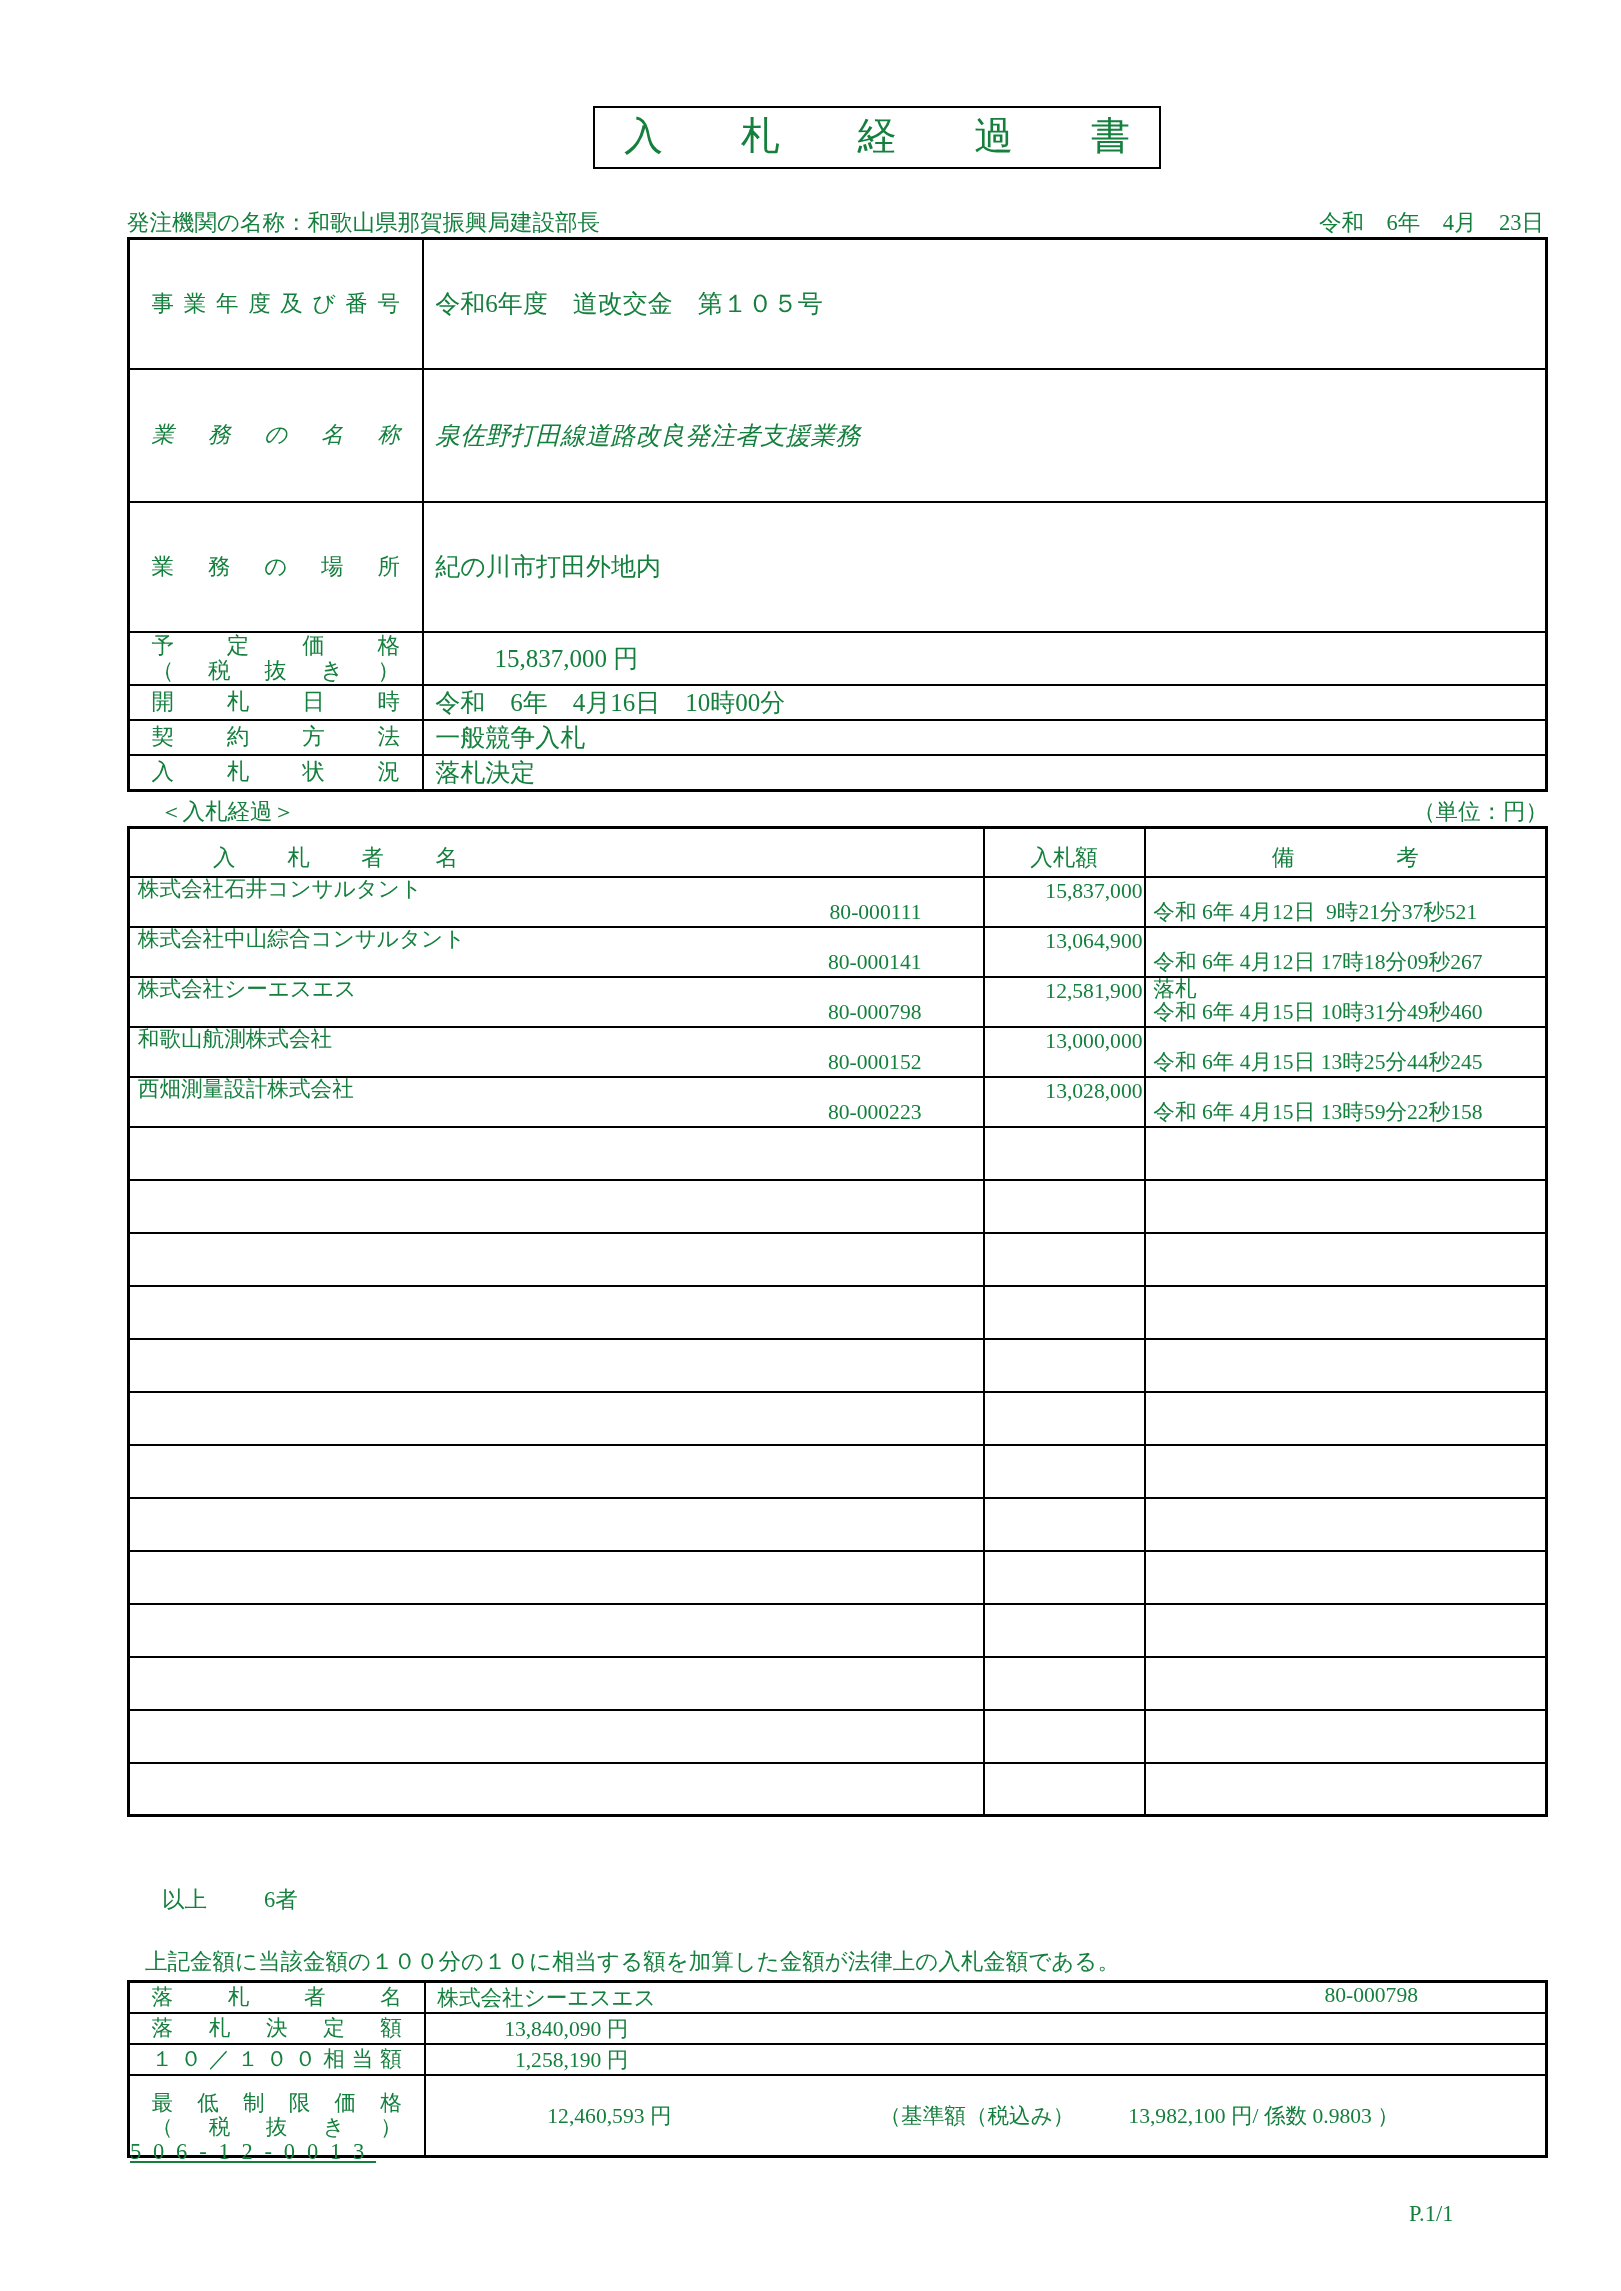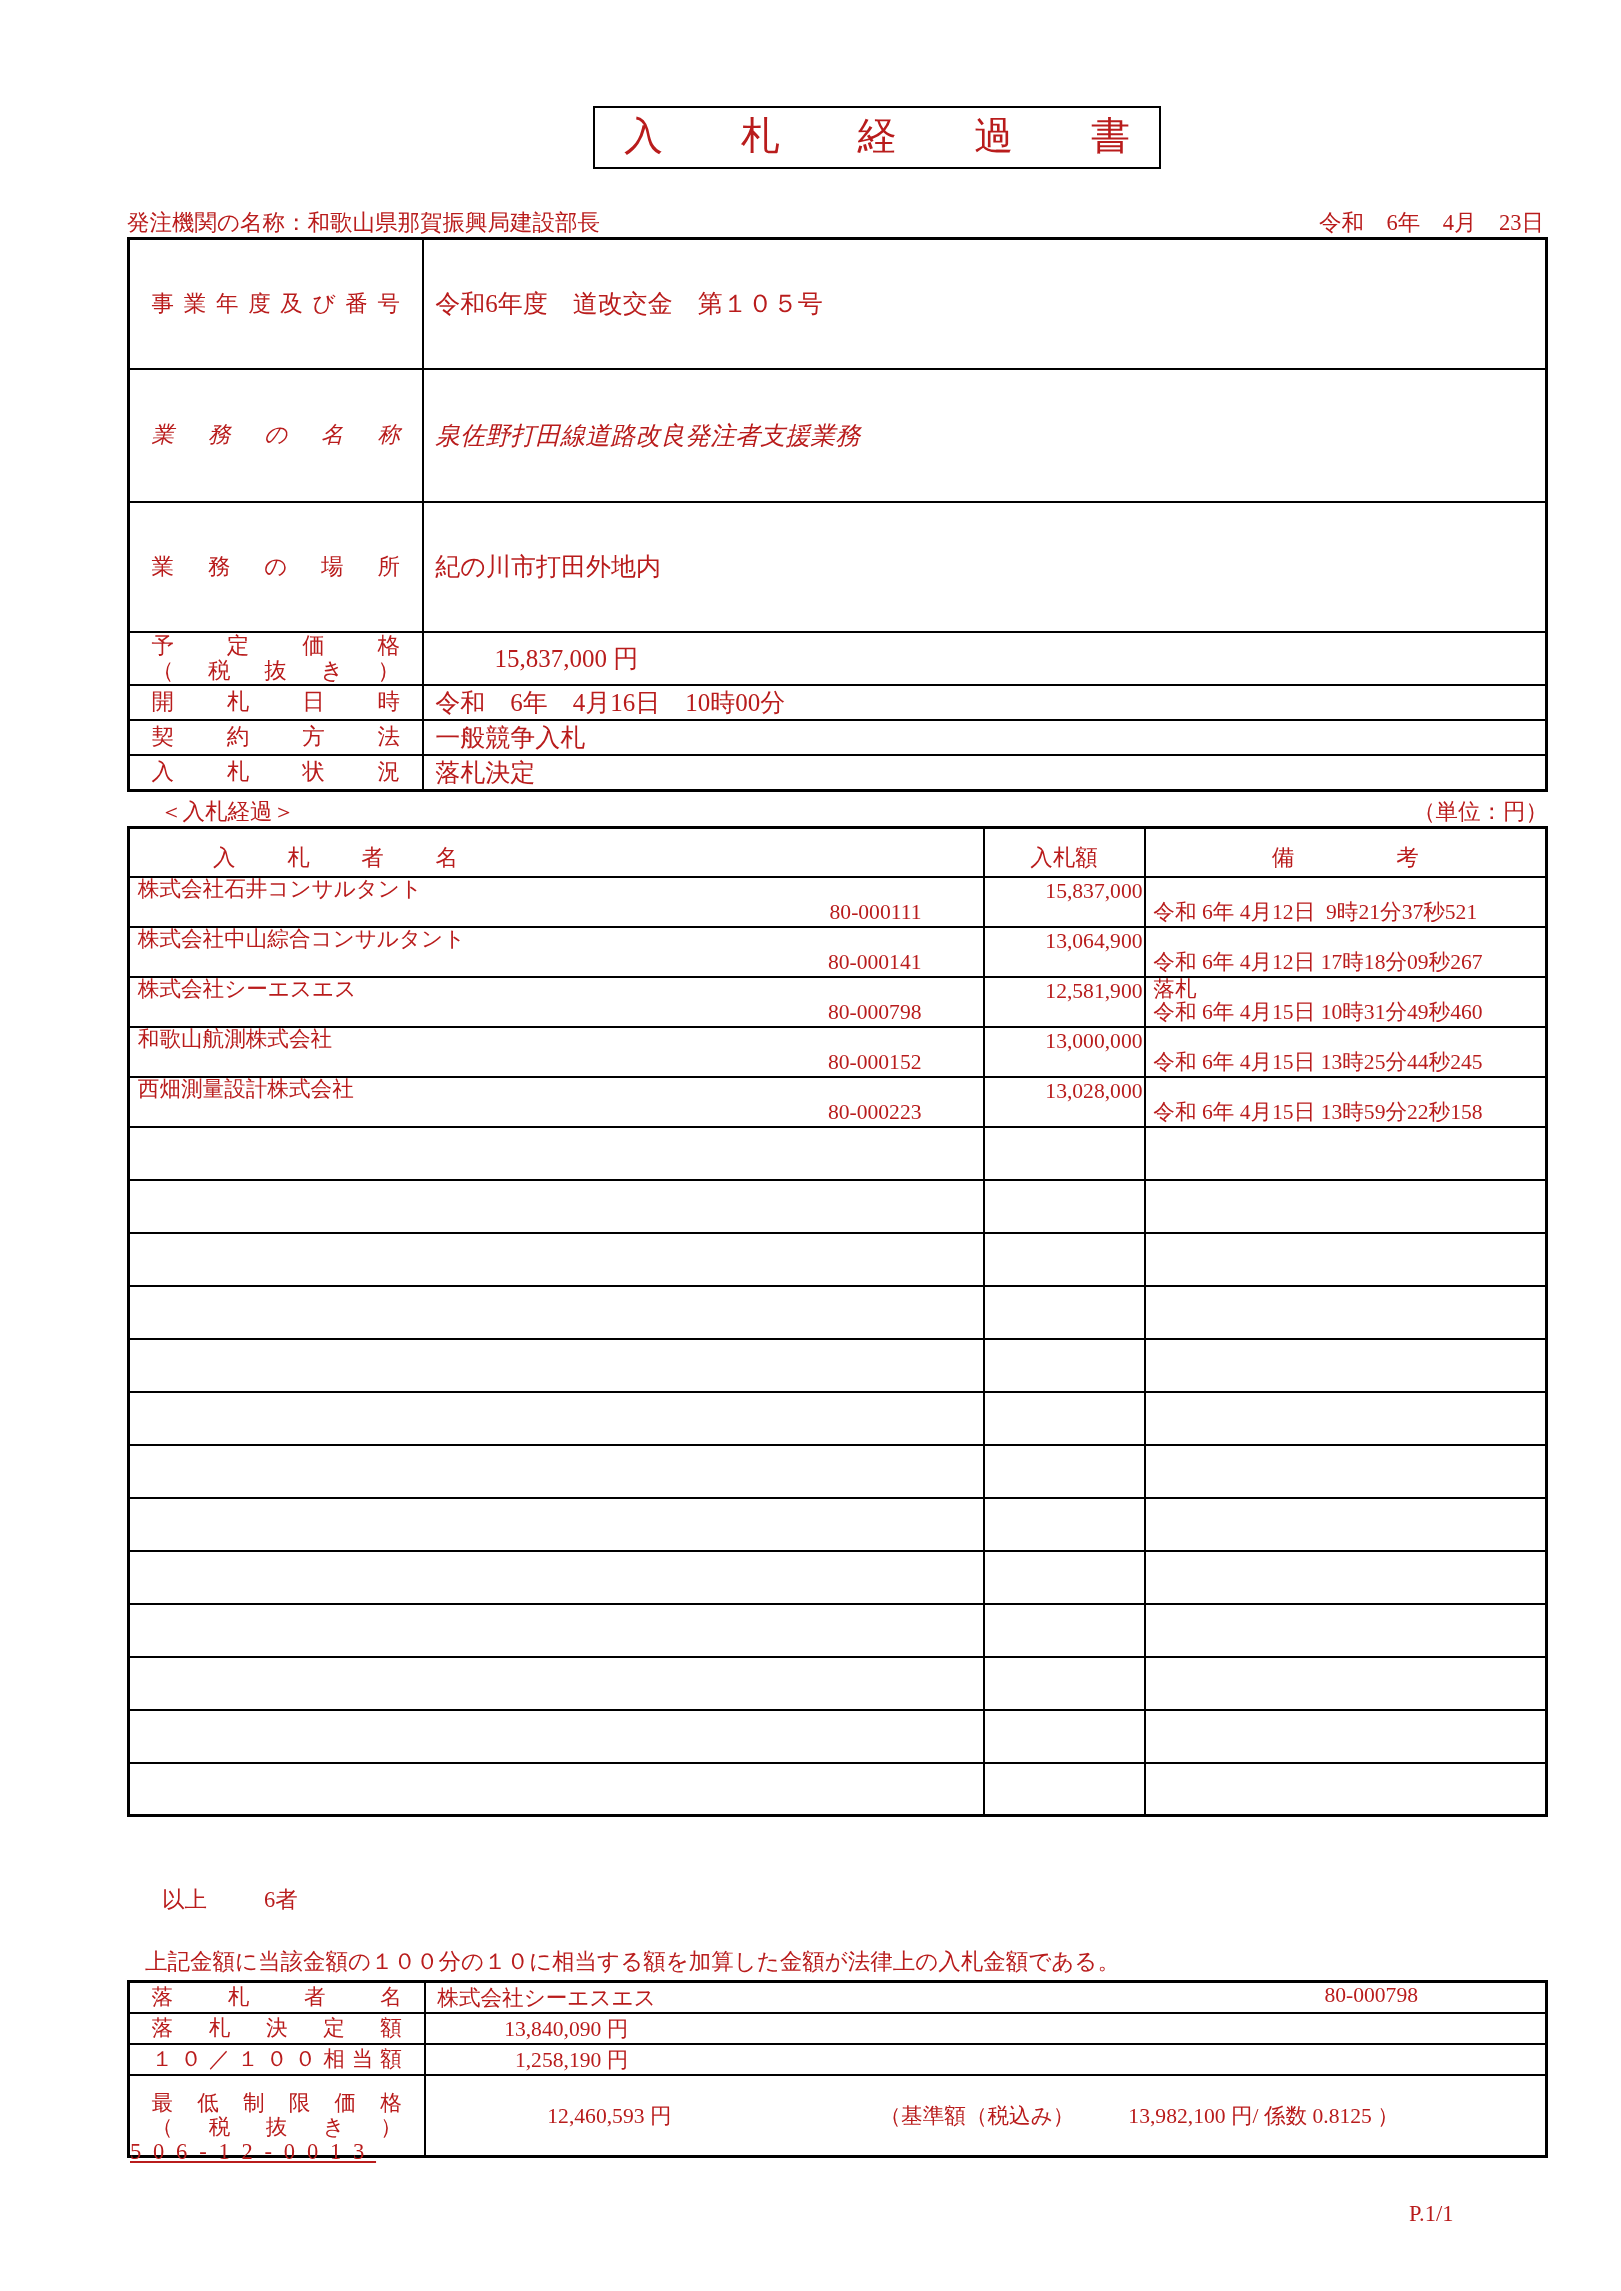"入札経過書" .page { color: #b91c1c -> #15803d }
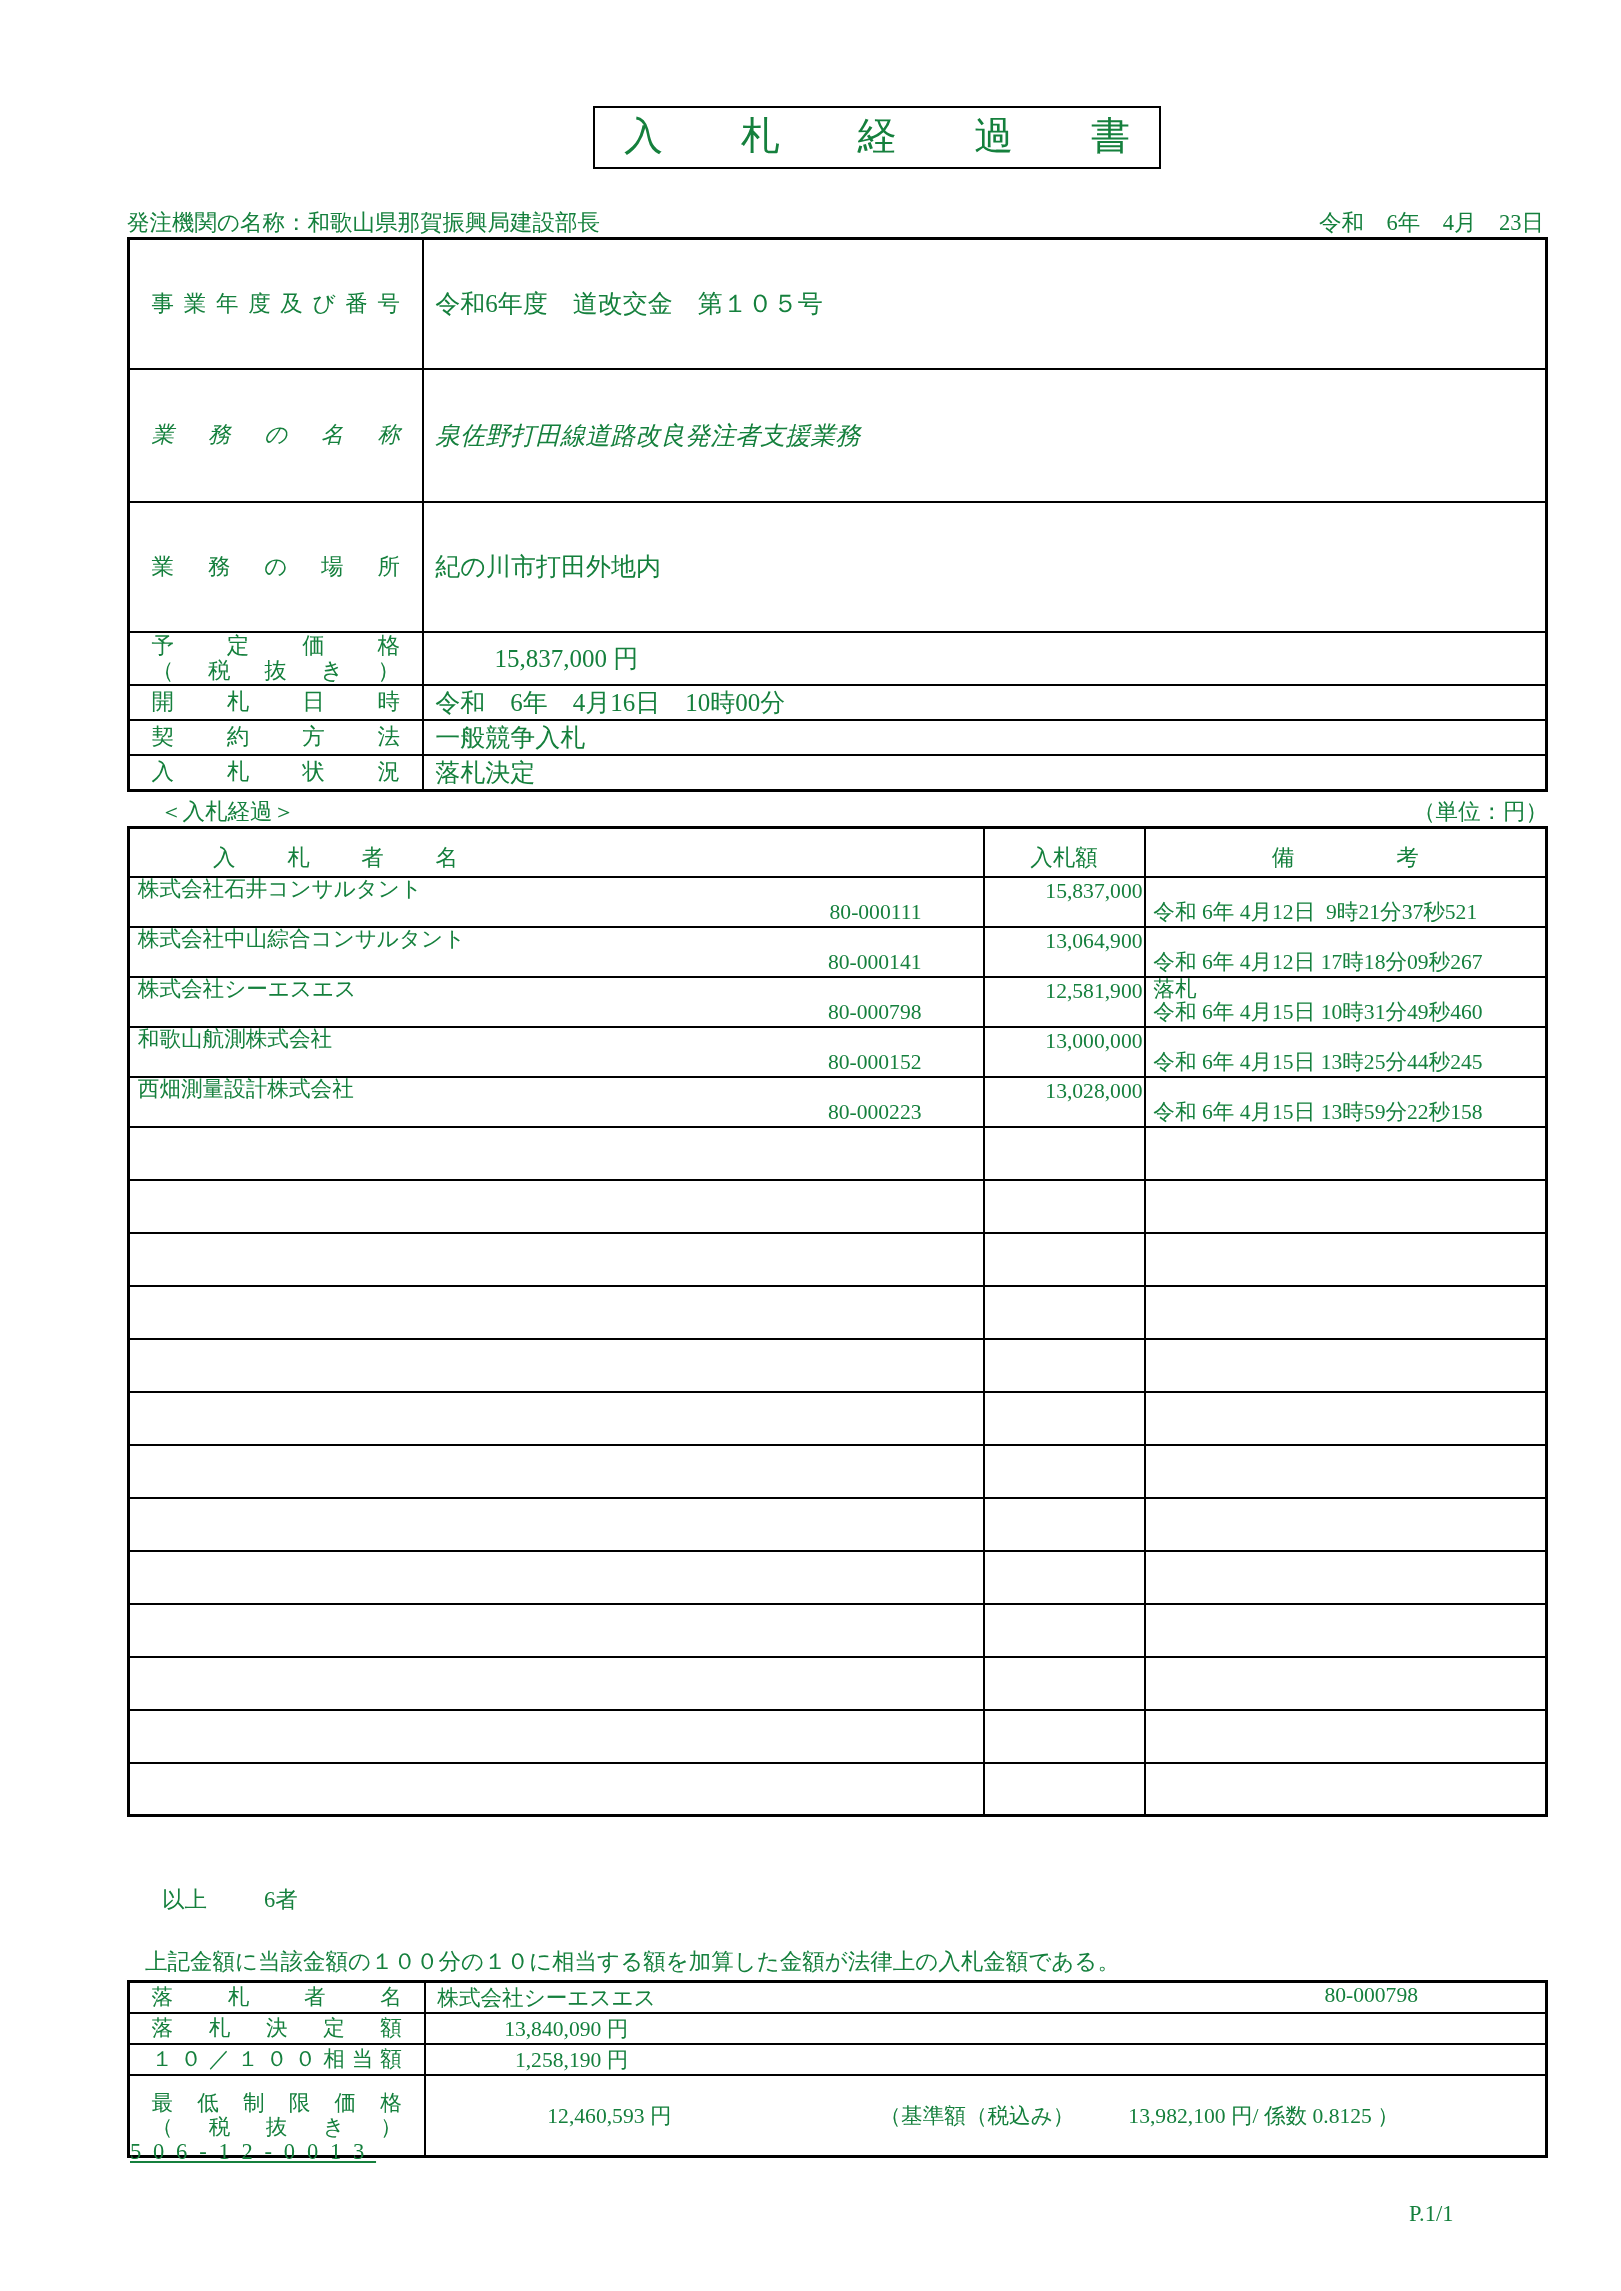"13,982,100 円/ 係数 0.8125 ）" span.base-value { text: 0.8125 -> 0.9803 }
